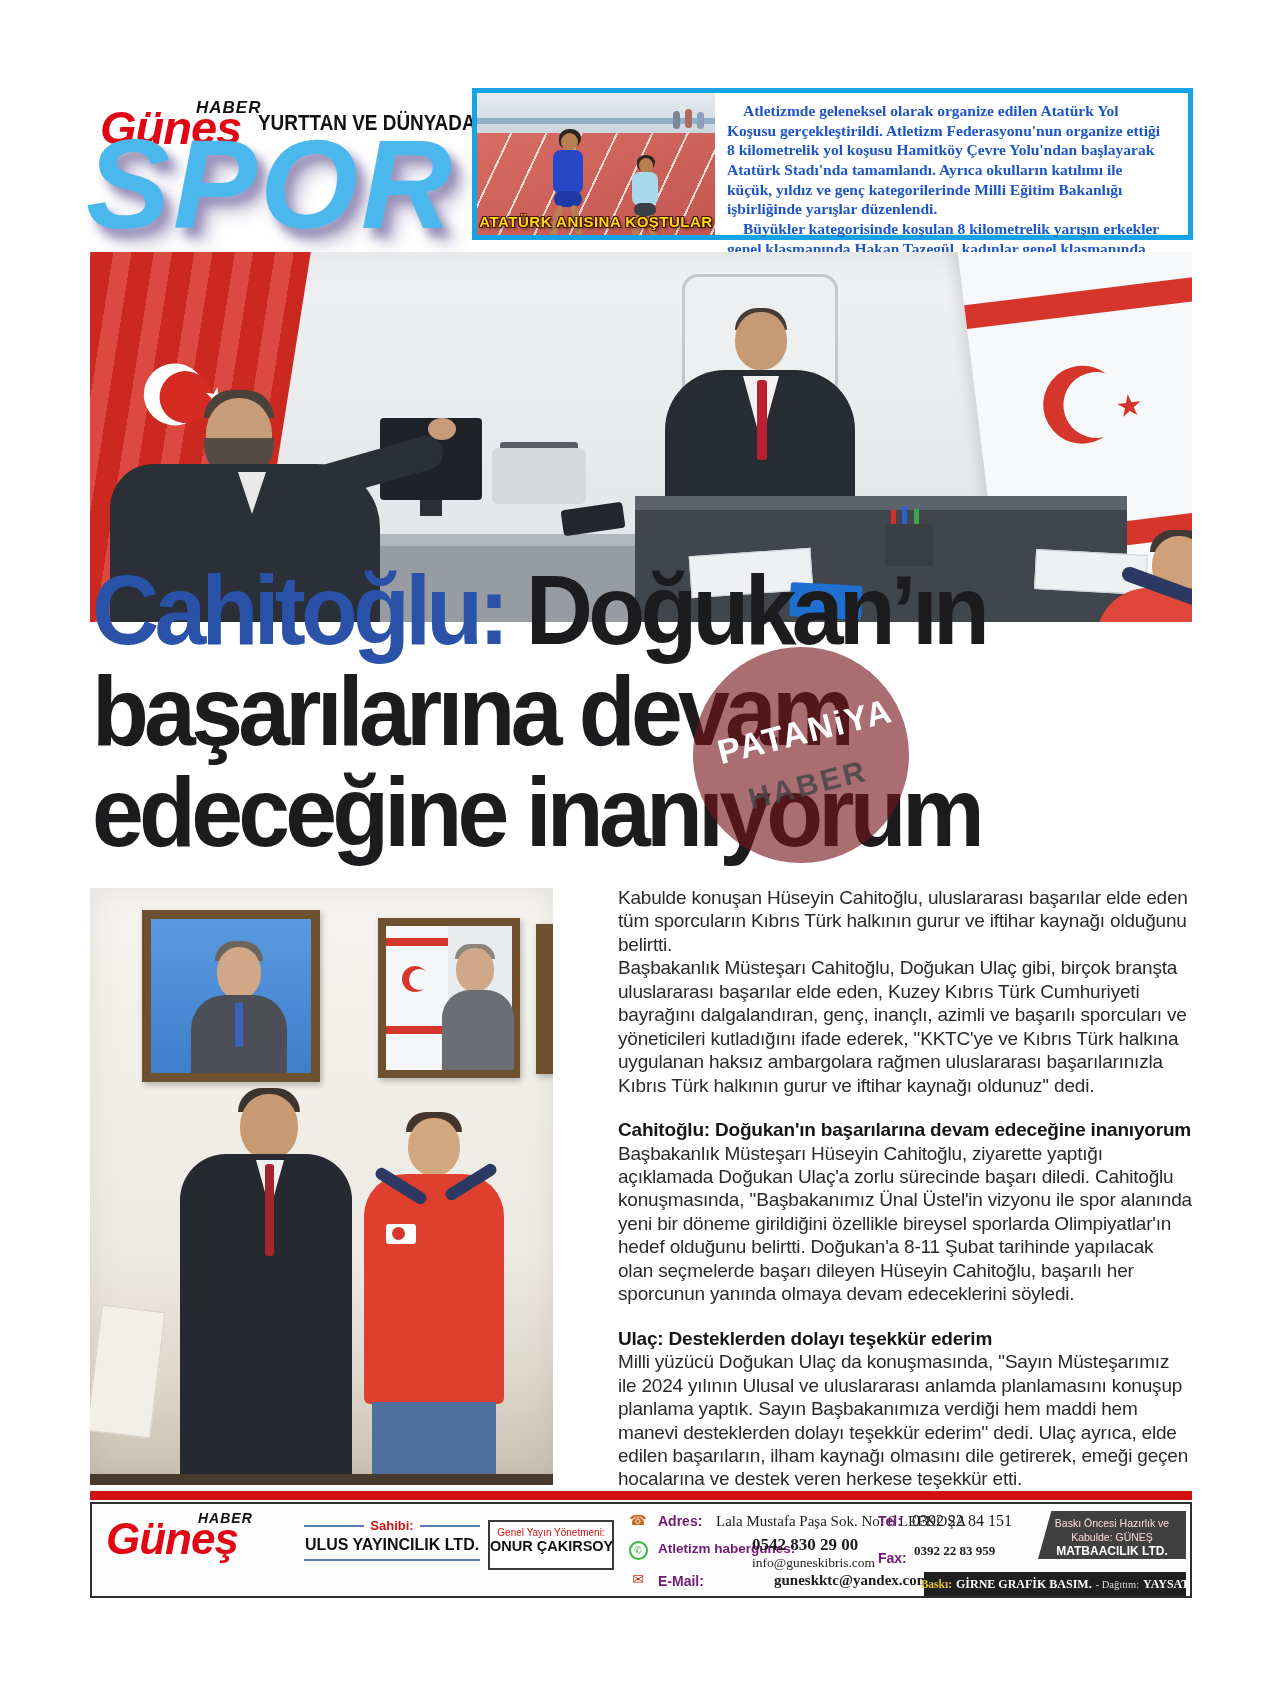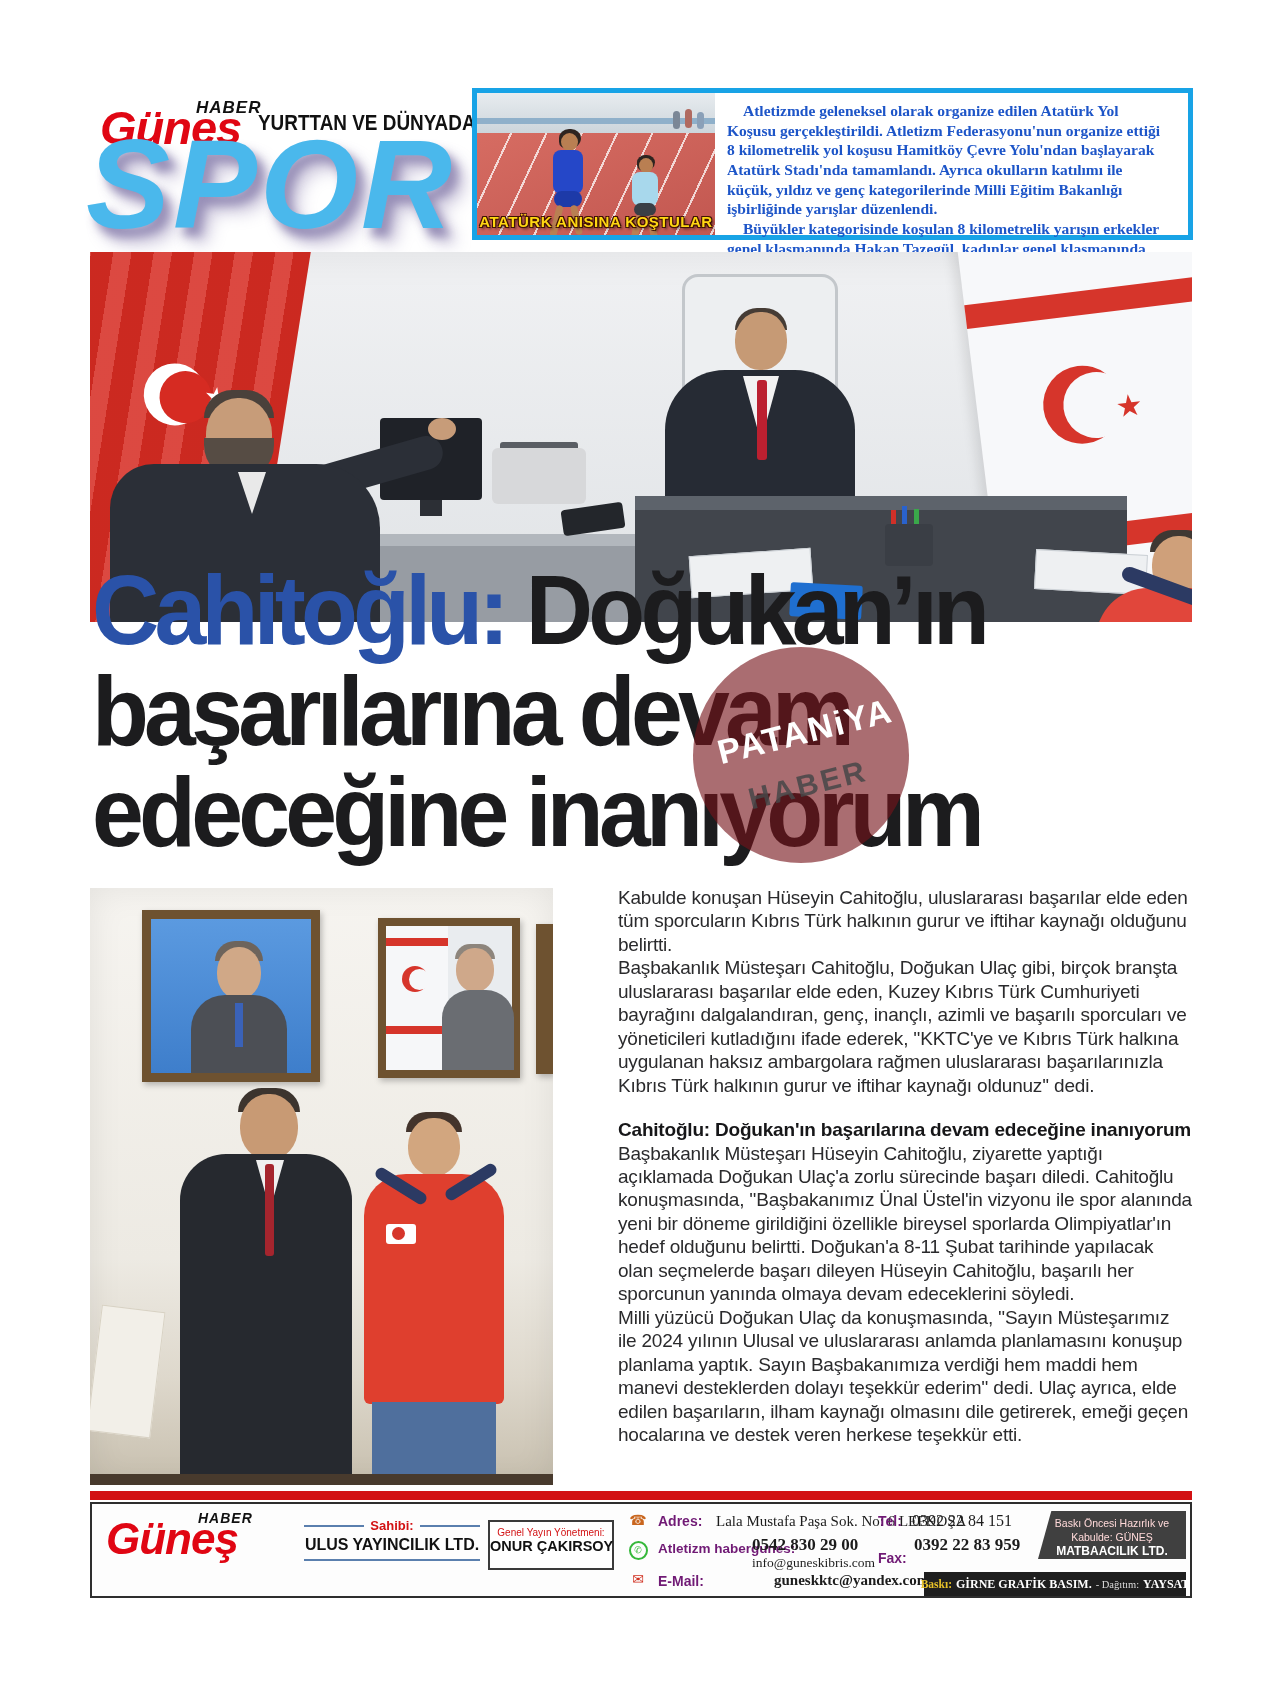"Ulaç: Desteklerden dolayı teşekkür" p.subhead { html: none -> <p>Ulaç: Desteklerden dolayı teşekkür ederim</p> }
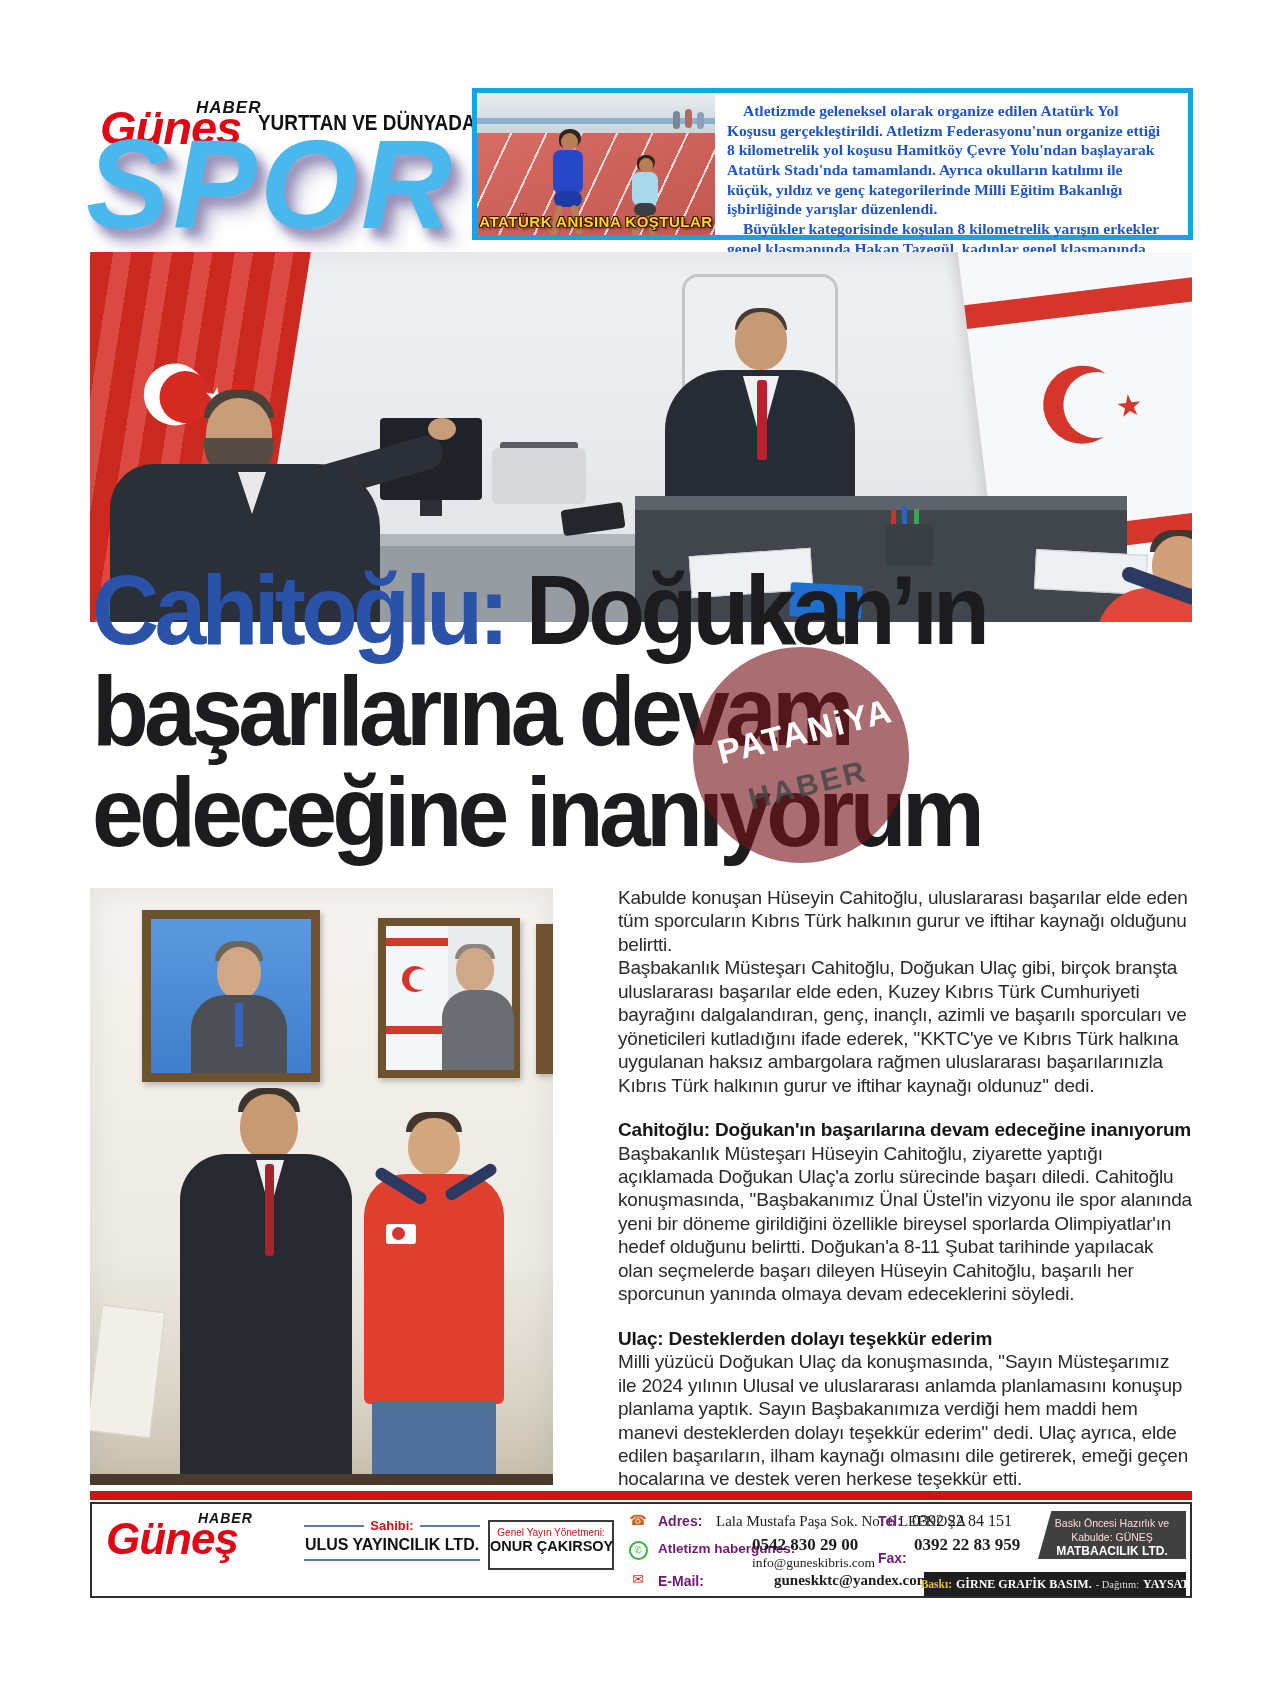"0392 22 83 959" div.f-val { font-size: 17px -> 13px; top: 31px -> 39px }
